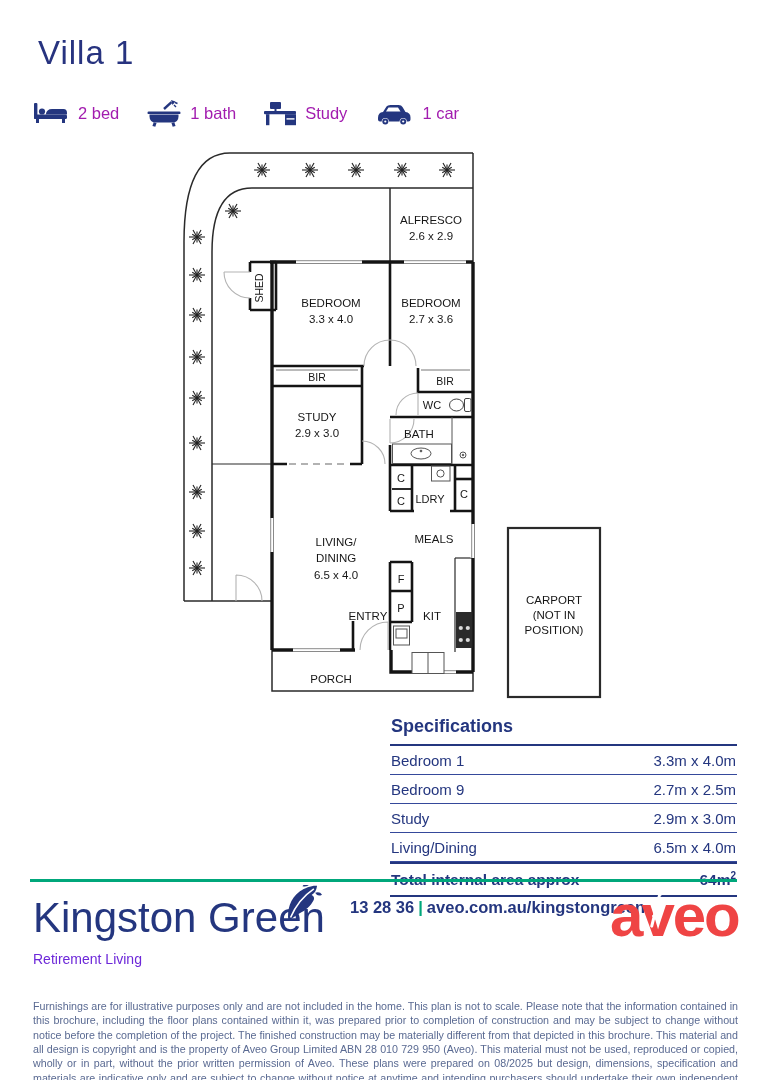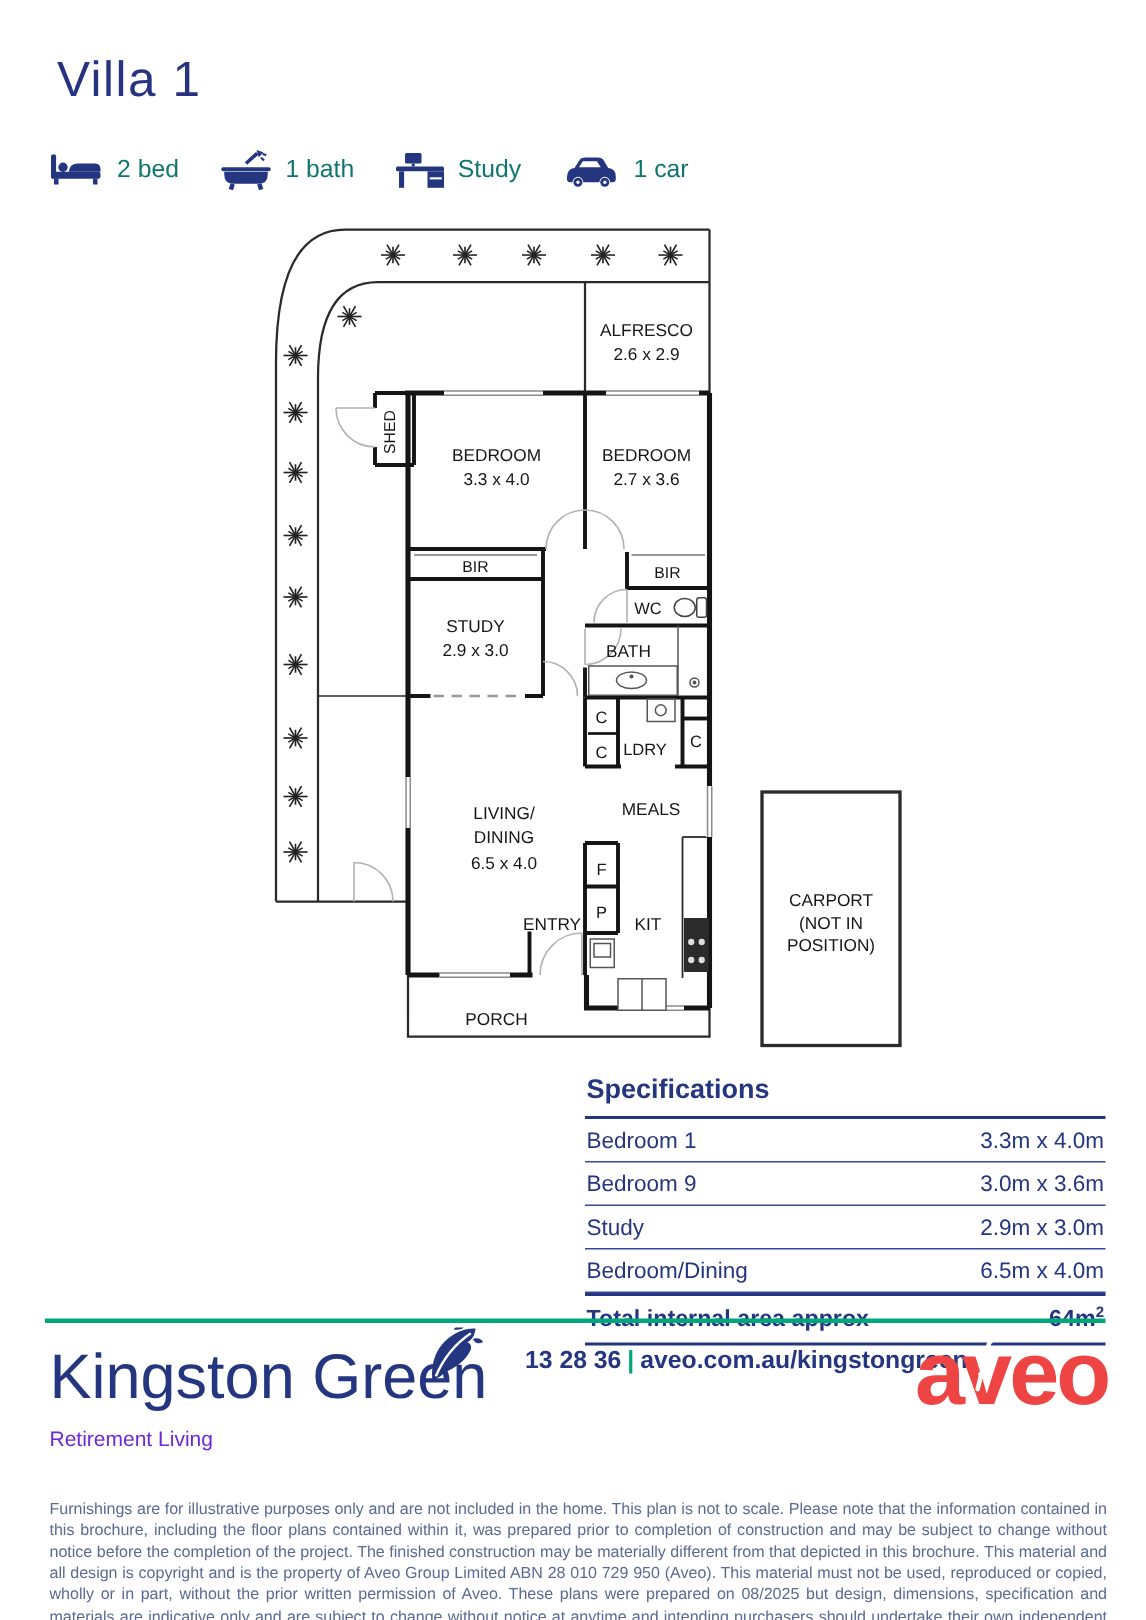"2 bed" .feature { color: #0f766e -> #a21caf }
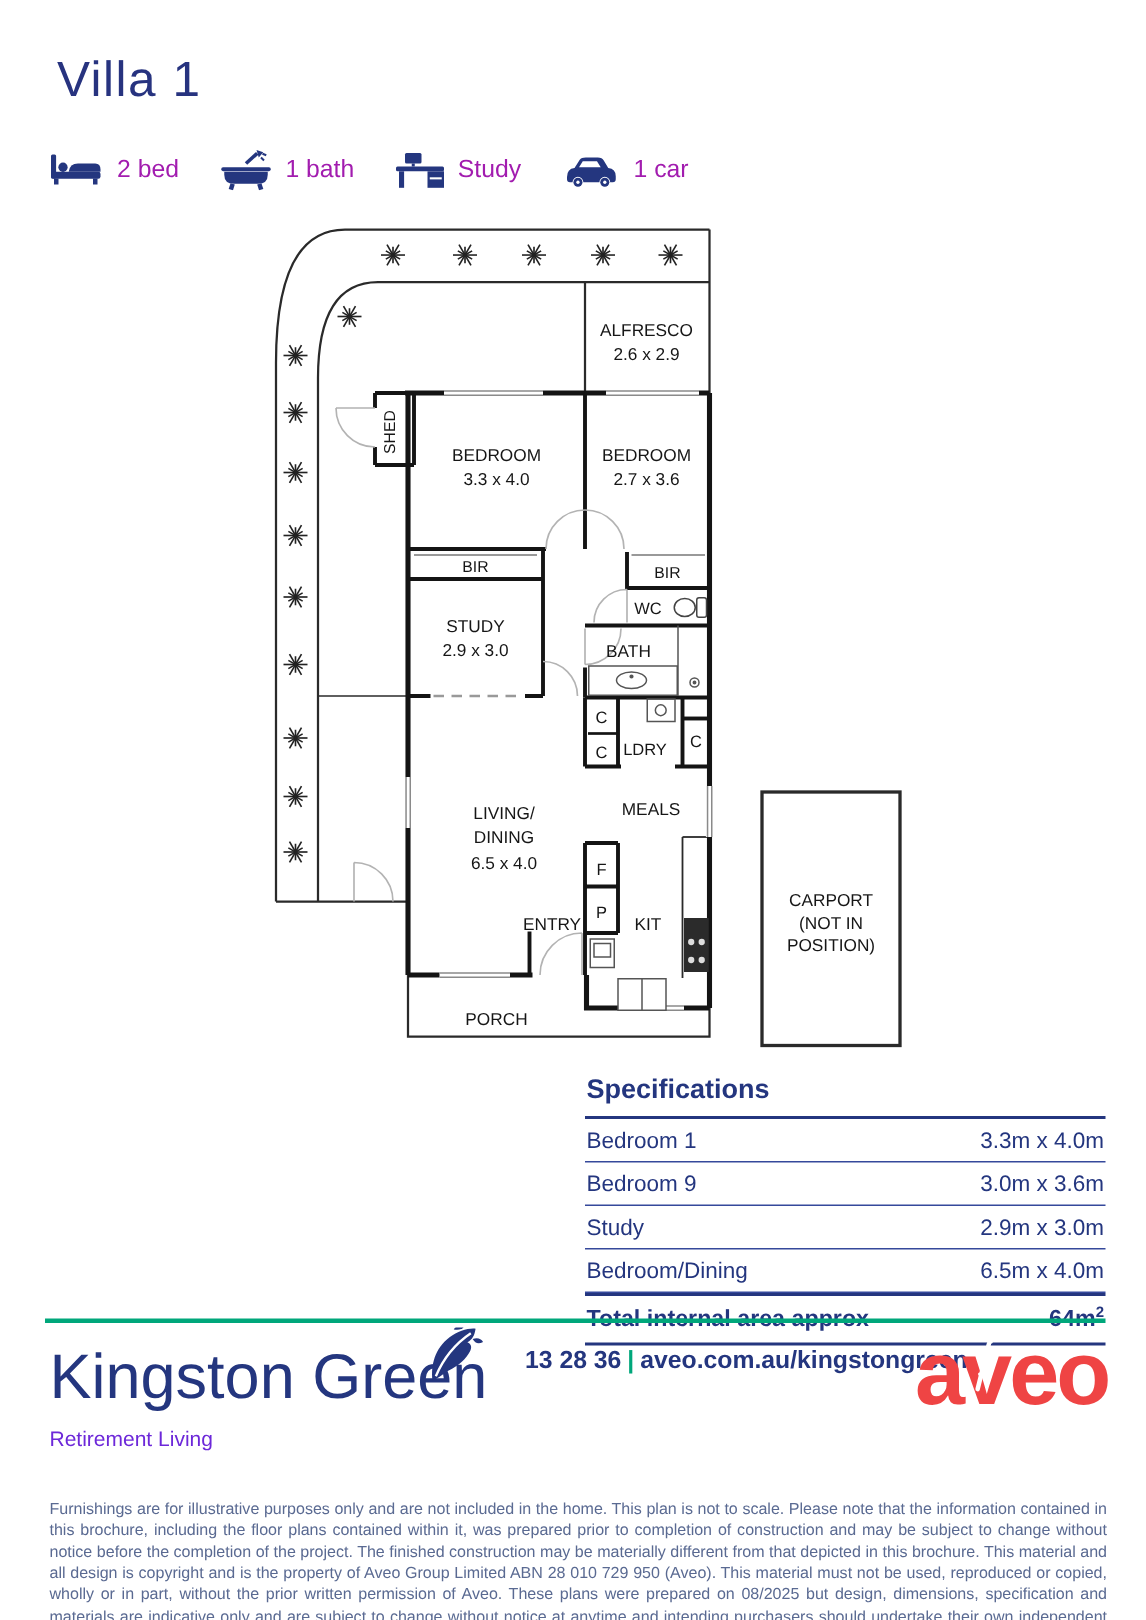"3.0m x 3.6m" span { text: 3.0m x 3.6m -> 2.7m x 2.5m }
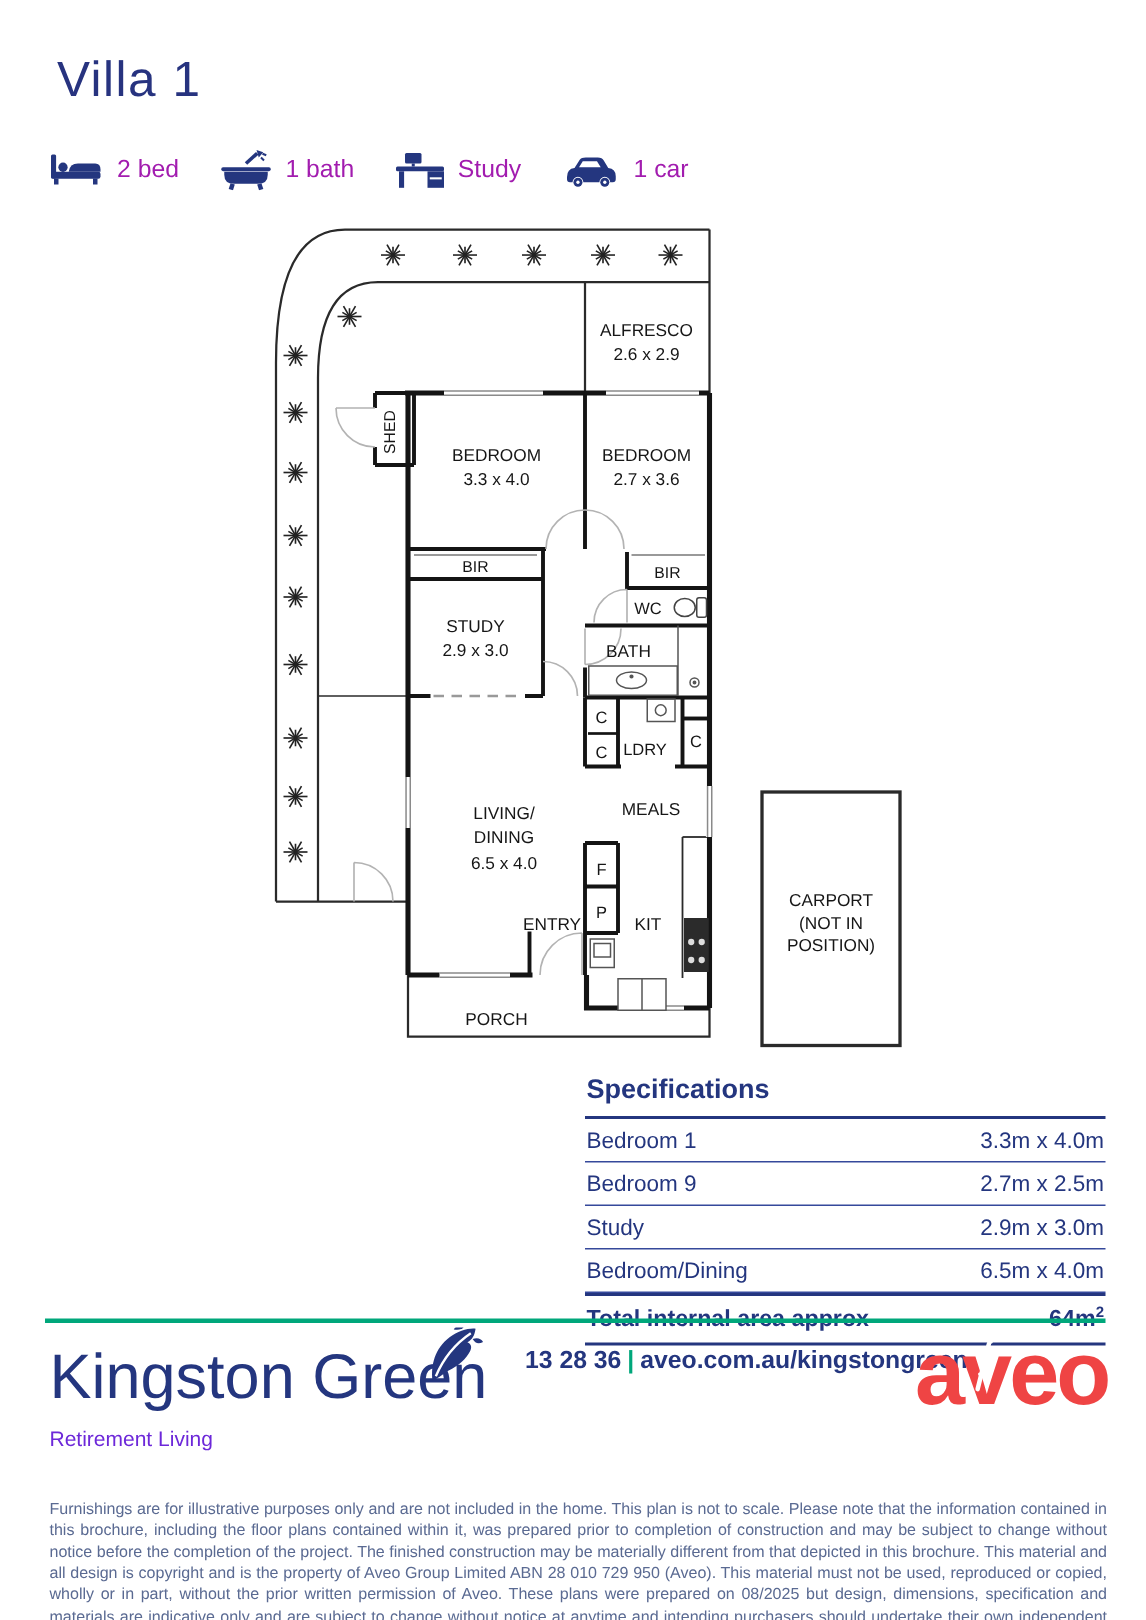"Bedroom/Dining" span { text: Bedroom/Dining -> Living/Dining }
